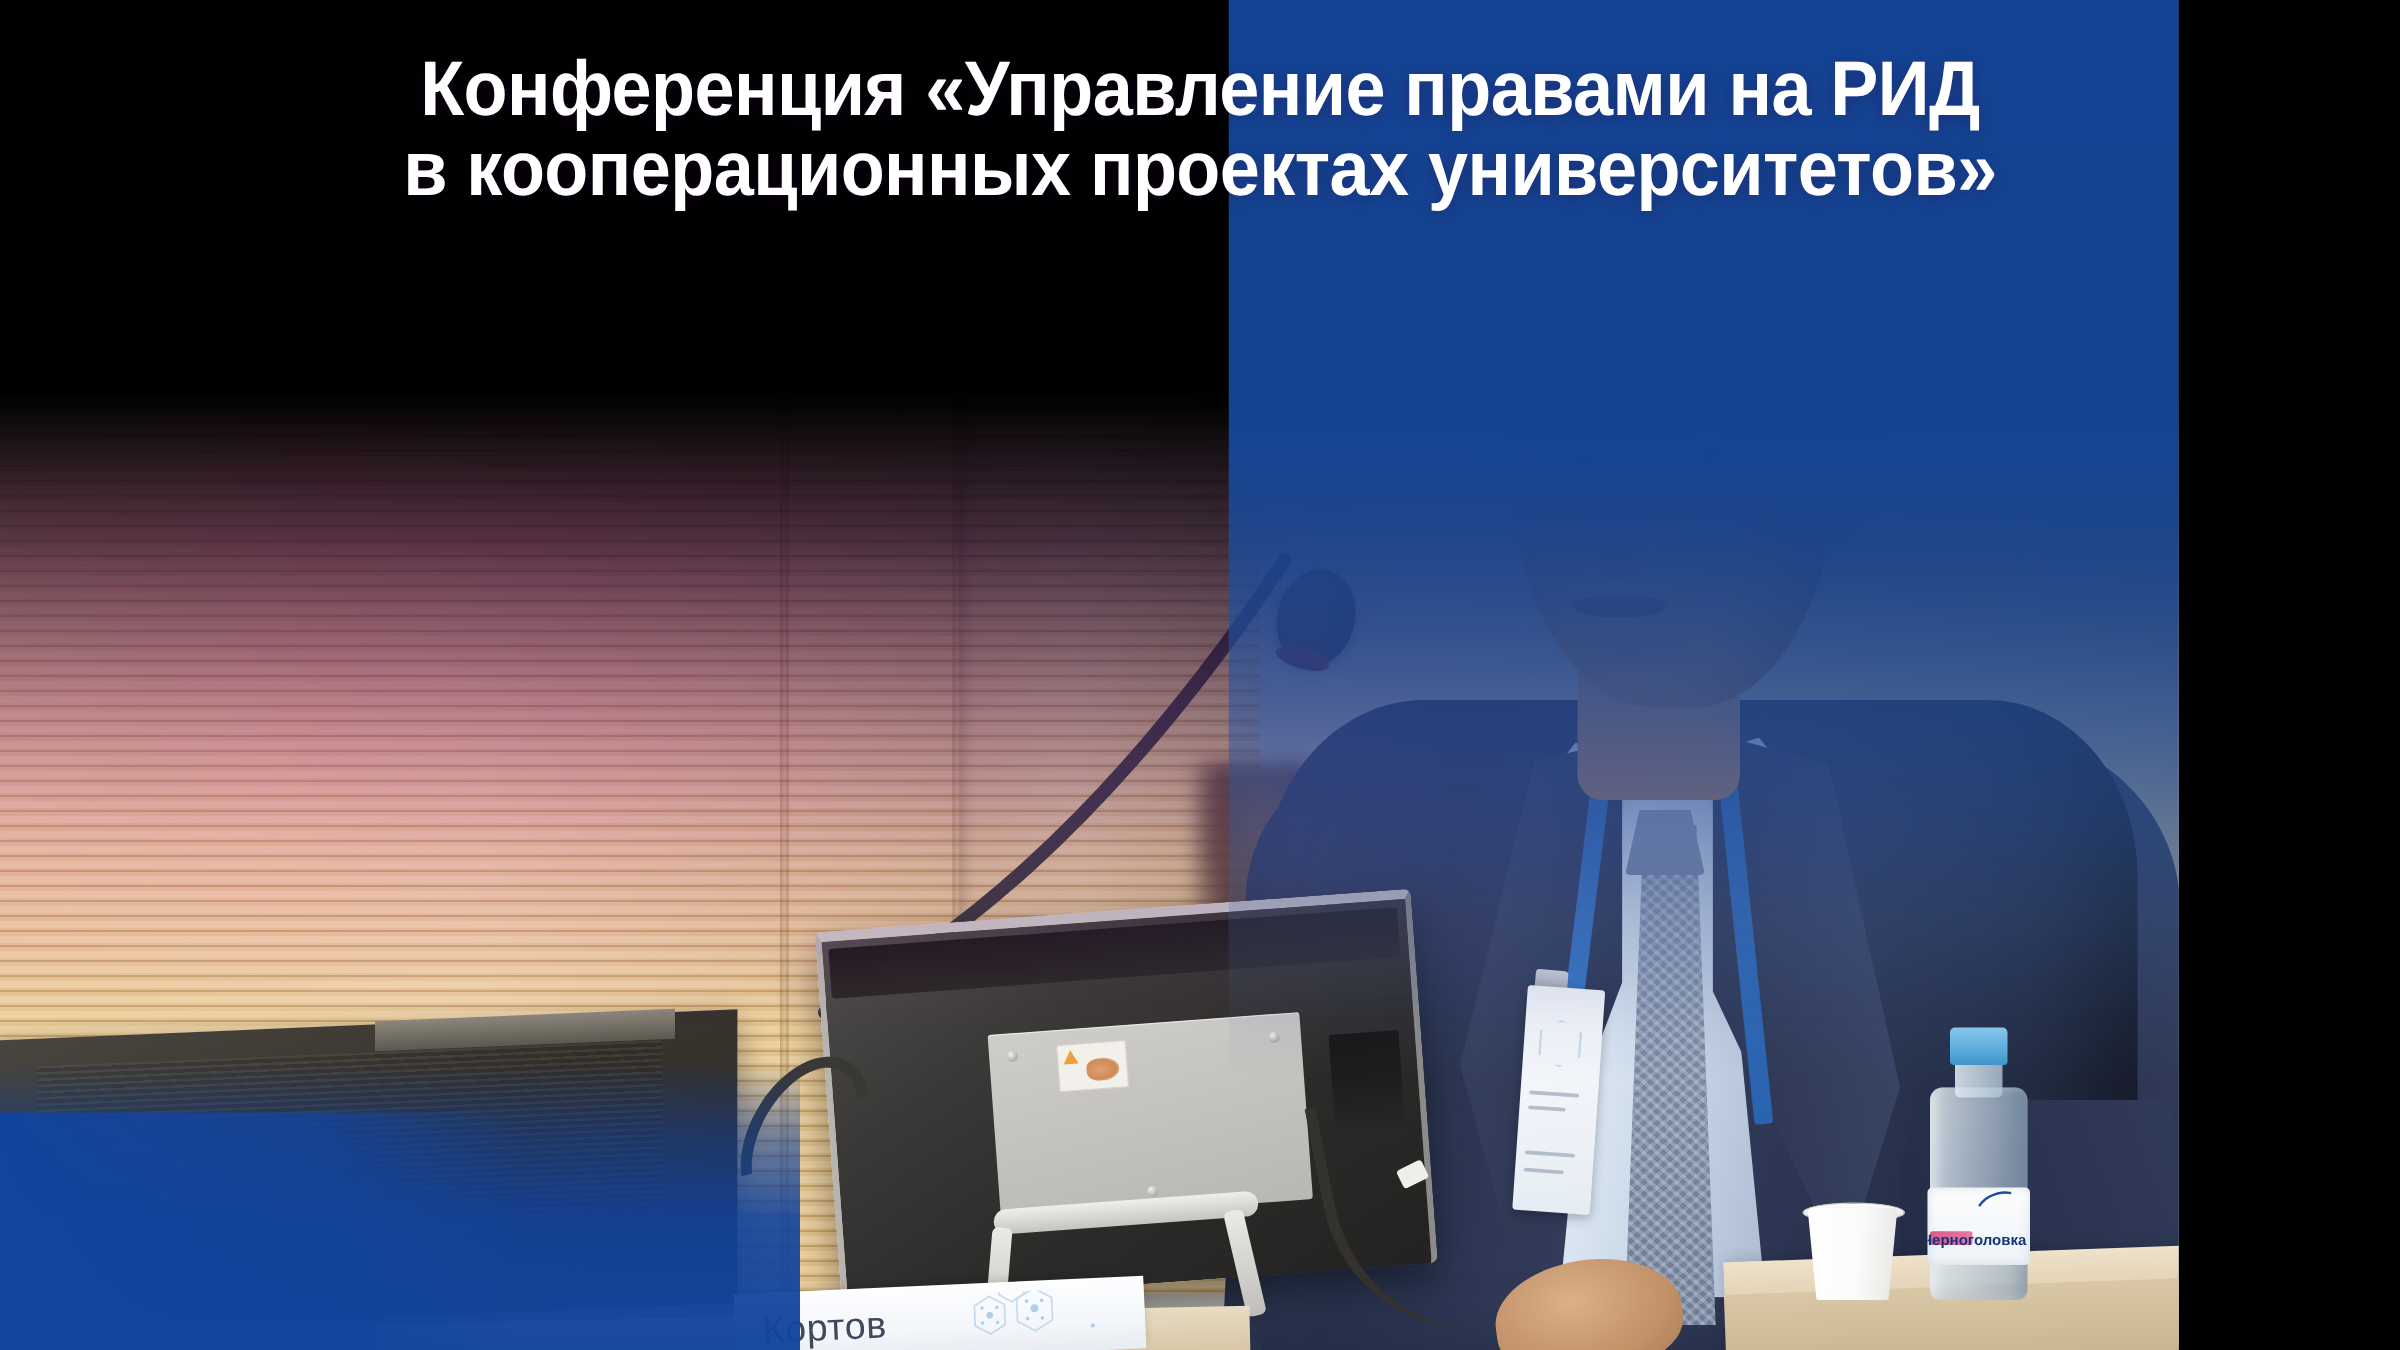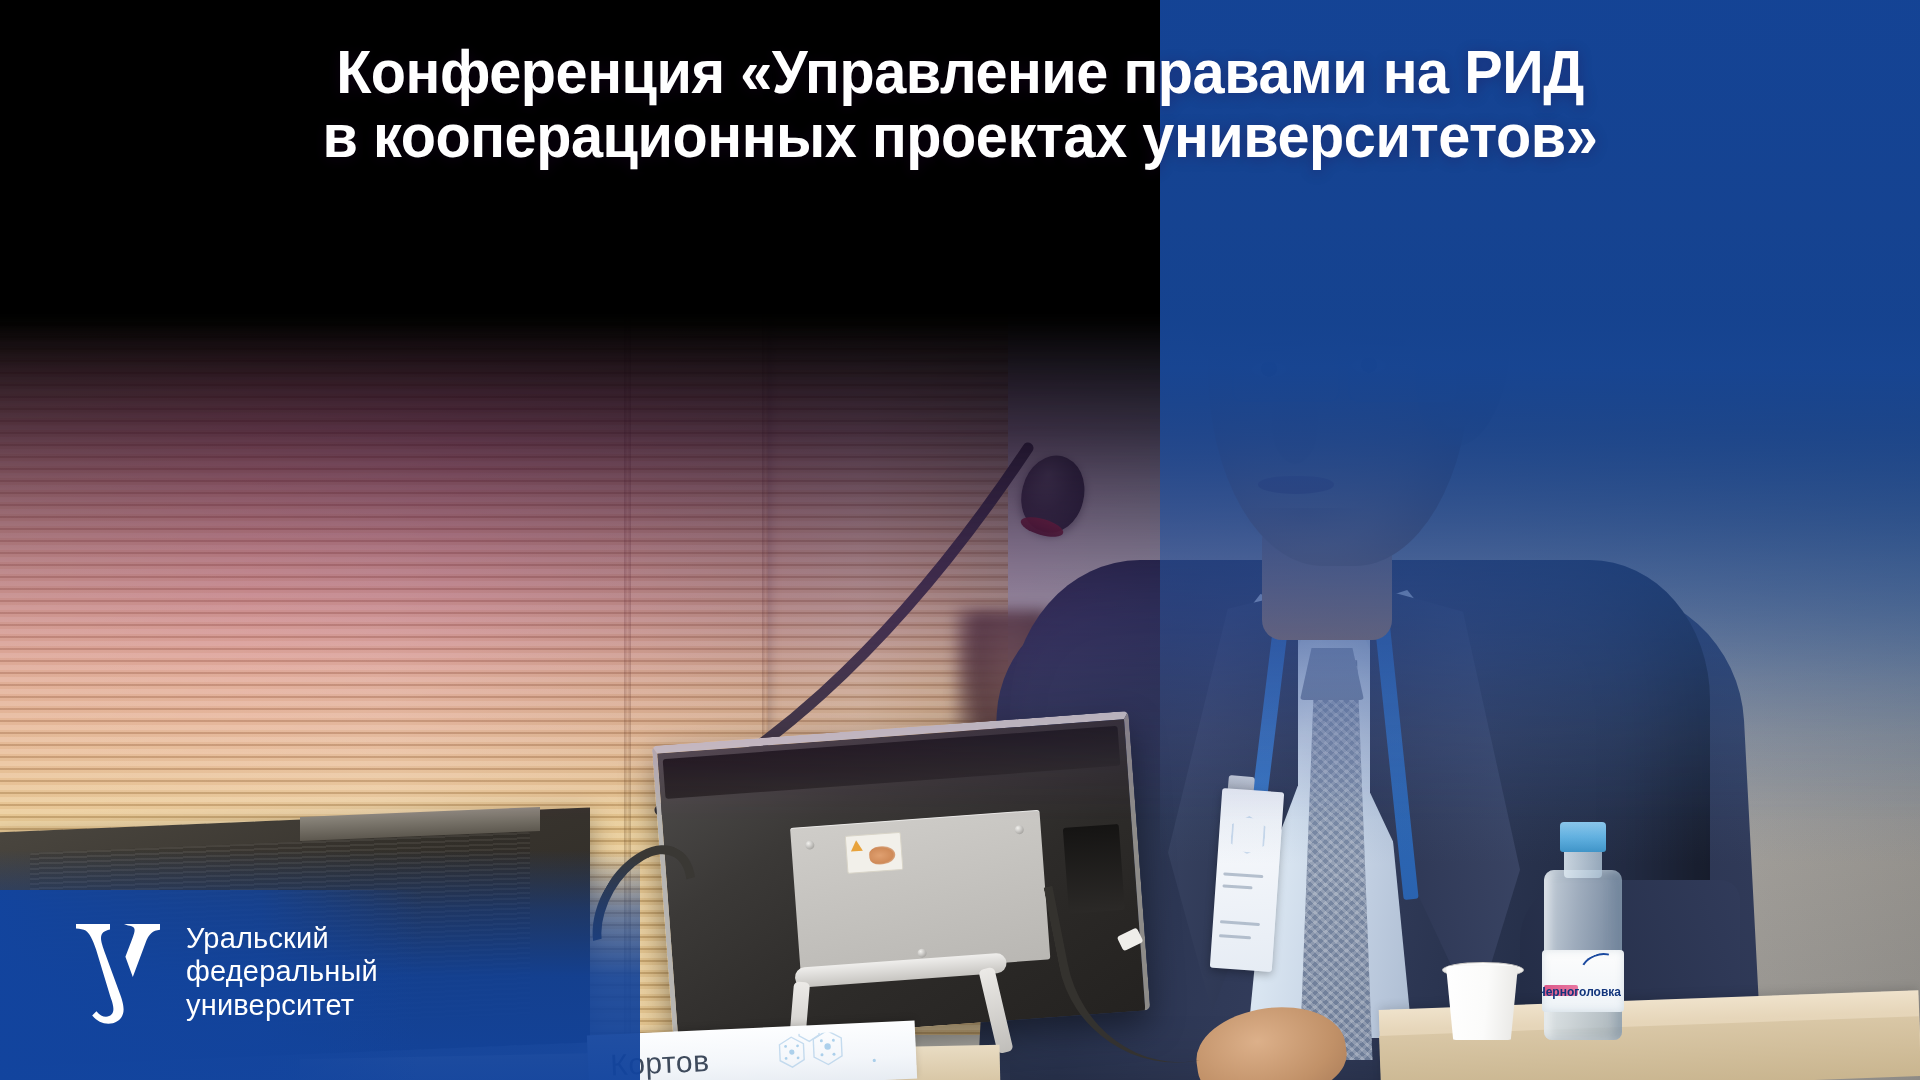"Конференция «Управление правами на РИД" #stage { width: 1920px -> 1743px }
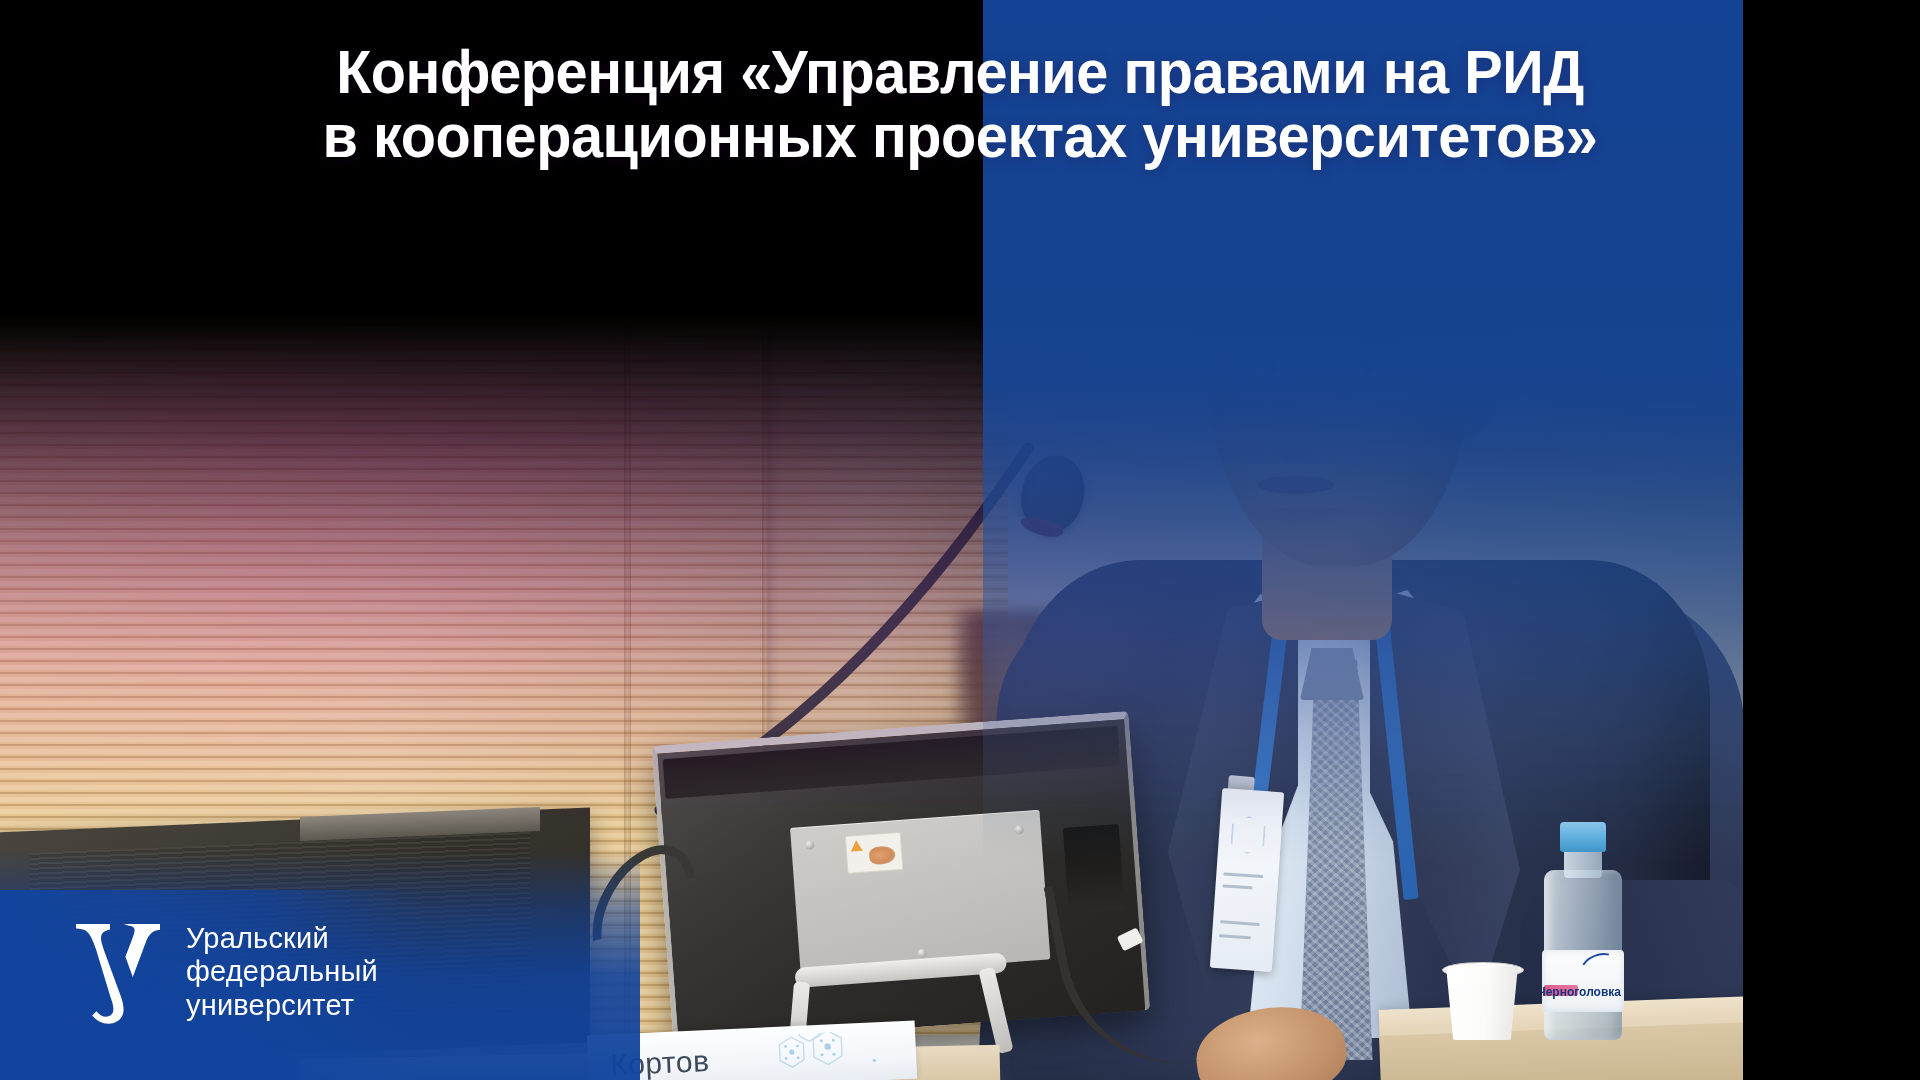"Уральский" div.logo { html: <div> <svg> <path></path> <path></path> </svg> <div> <span>Уральский</span> <span>федеральный</span> <span>университет</span> </div> </div> -> none }
